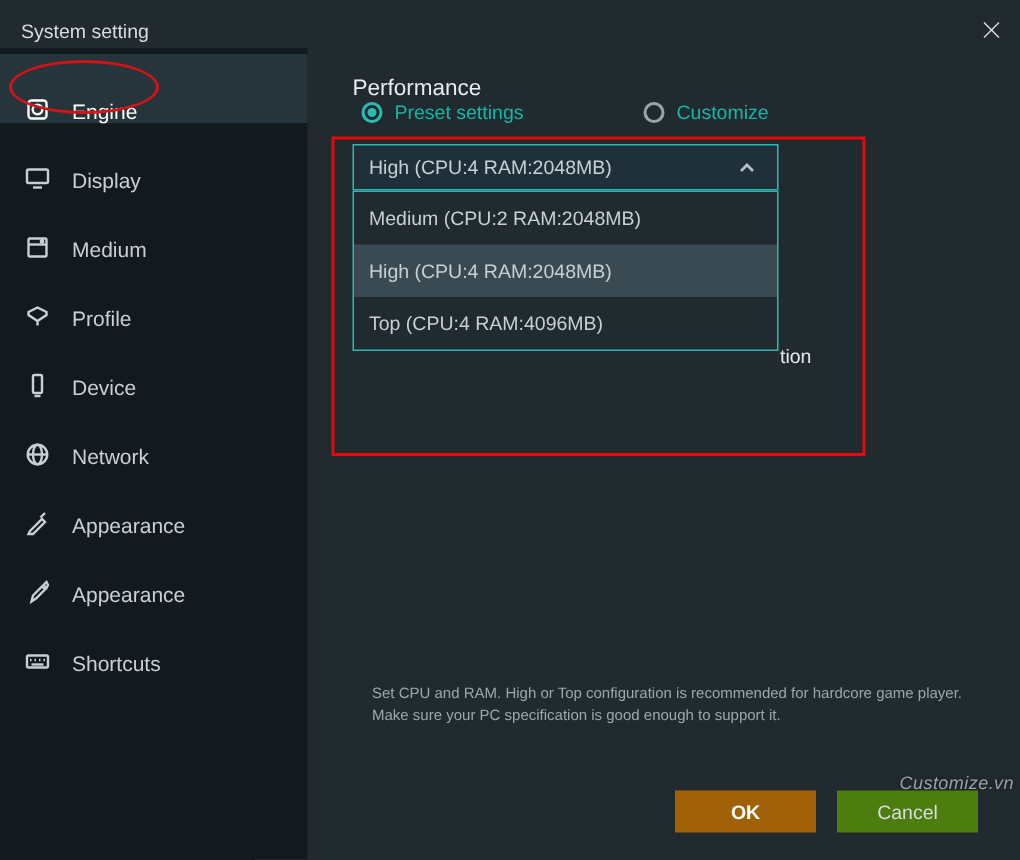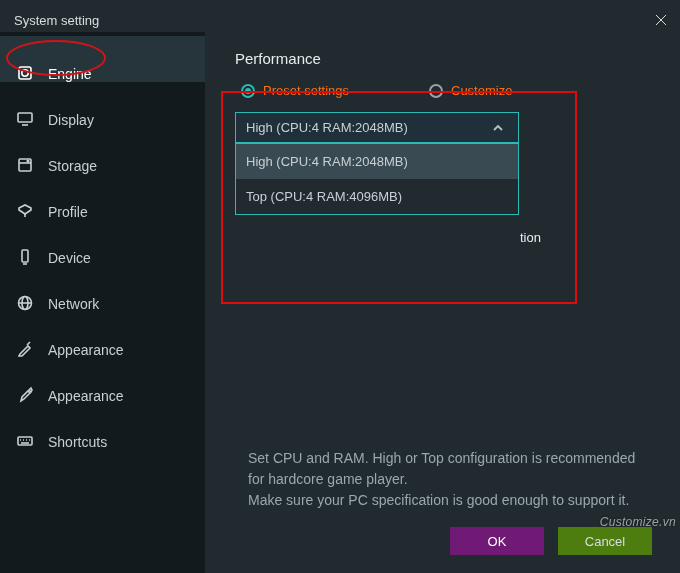"Performance" .section-title { margin-bottom: 16px -> none }
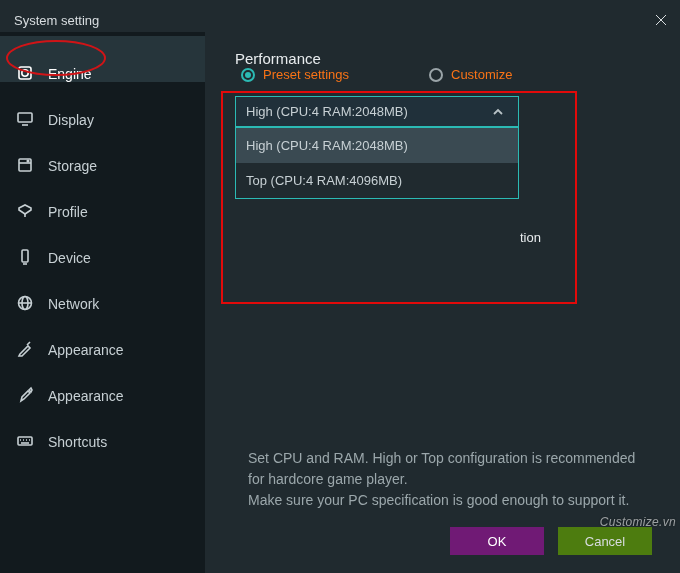"Preset settings" .radio-label { color: #f97316 -> #14b8a6 }
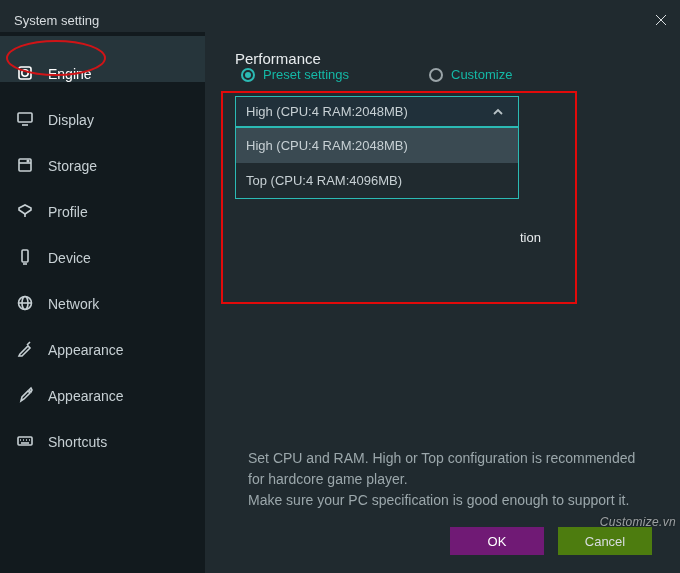"Medium (CPU:2 RAM:2048MB)" div.option { html: none -> <div>Medium (CPU:2 RAM:2048MB)</div> }
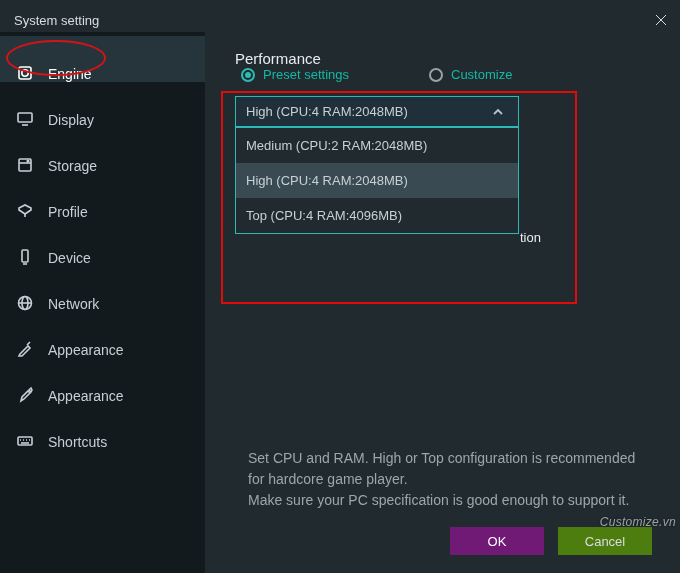"Storage" span.side-label { text: Storage -> Medium }
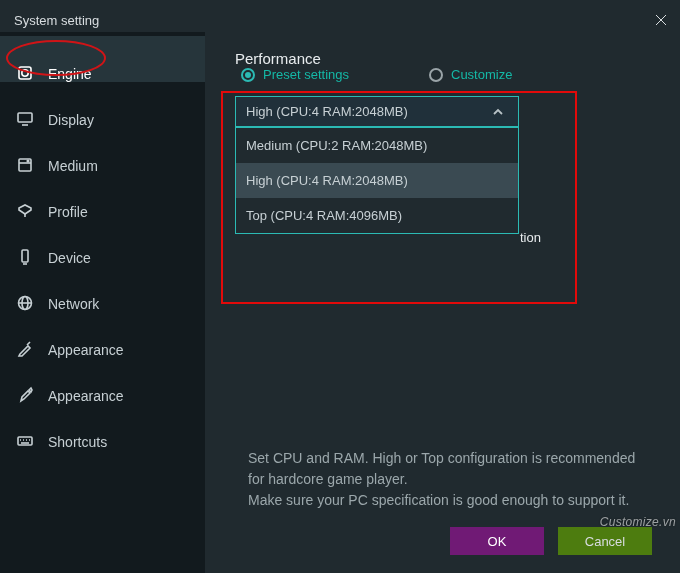"Set CPU and RAM. High" .help-block { bottom: 62px -> 88px; font-size: 14px -> 10px }
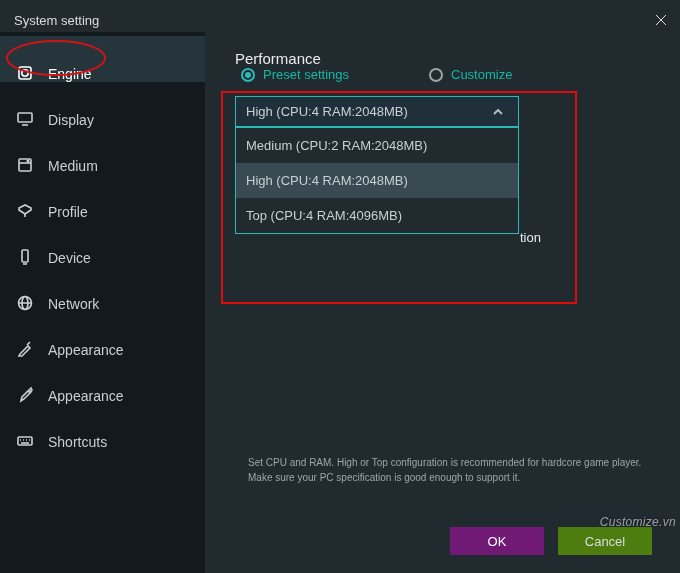"OK" .btn-primary { background: #701a75 -> #a16207; font-weight: none -> bold }
